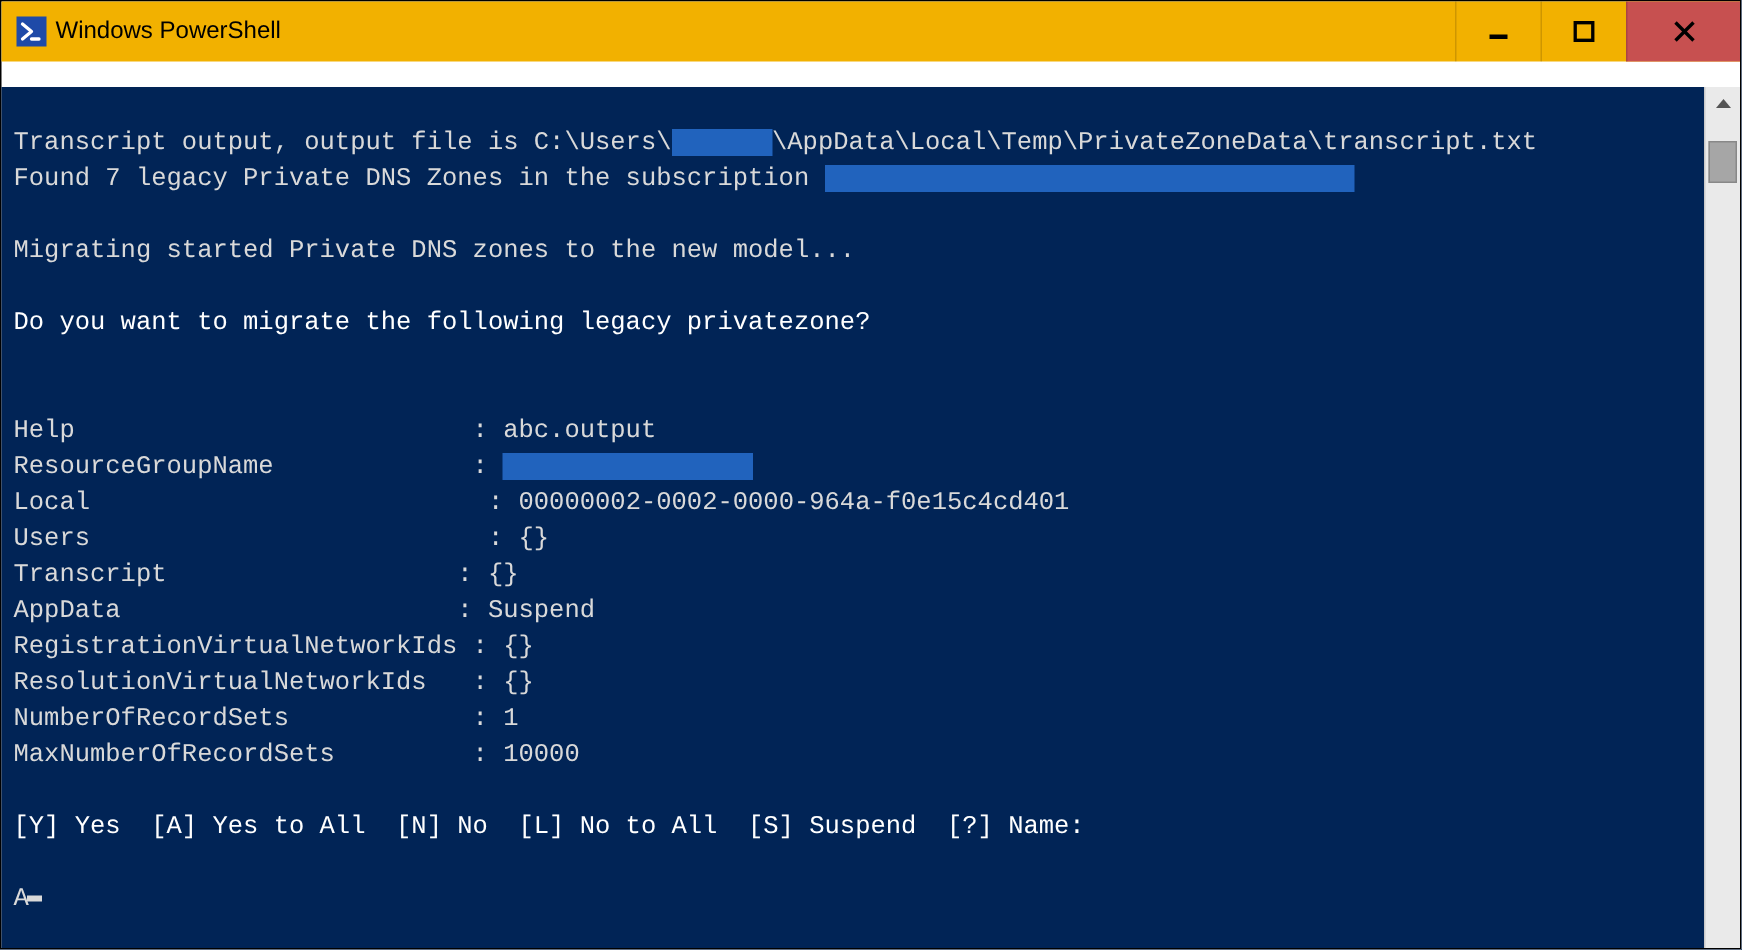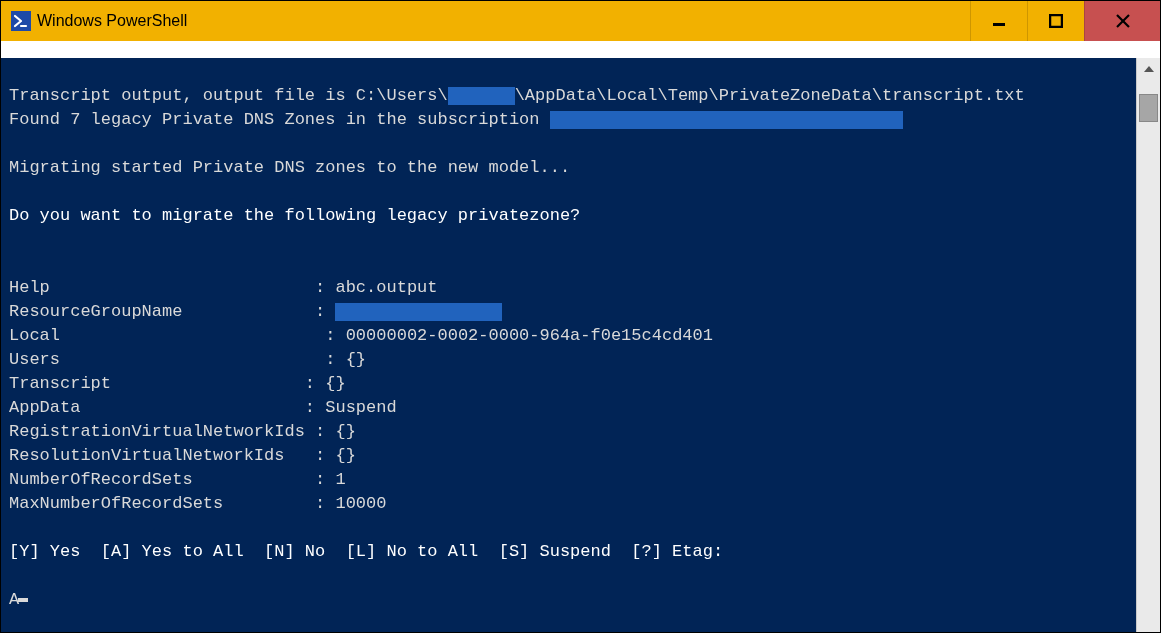"[Y] Yes [A] Yes to" span.green { text: Etag -> Name }
